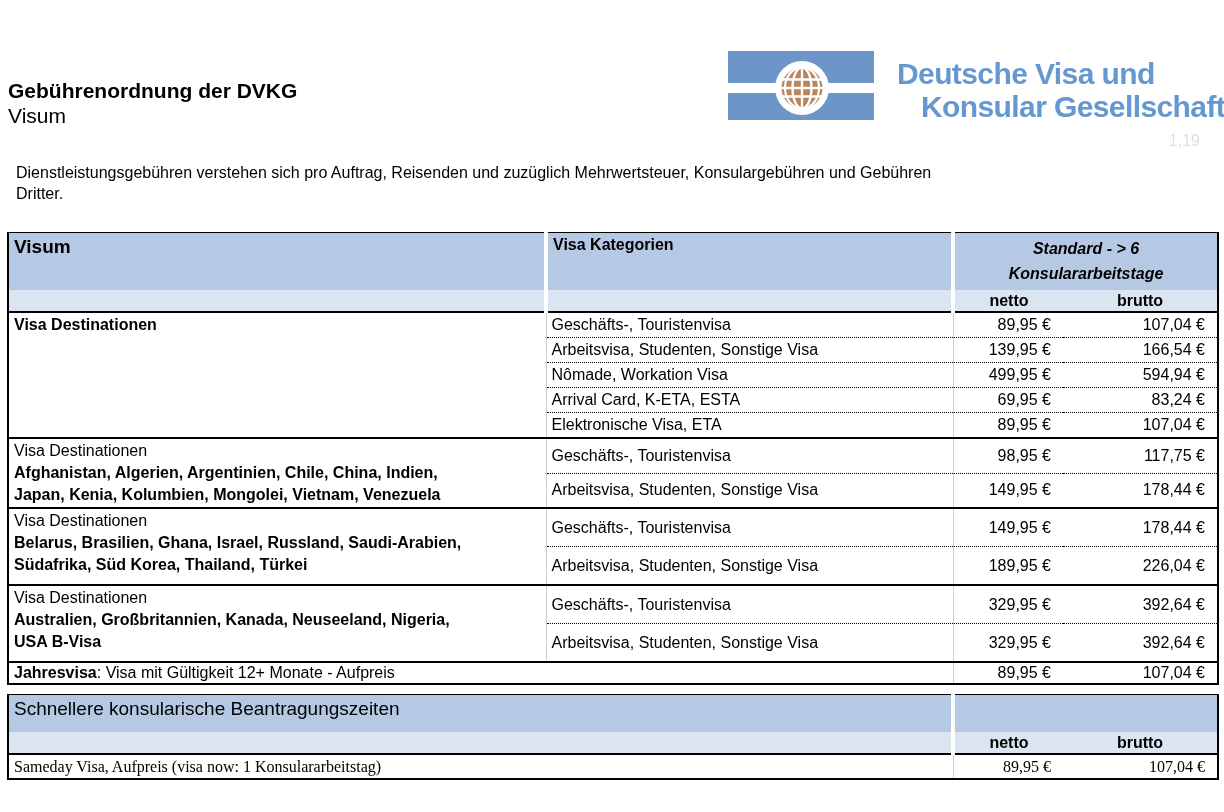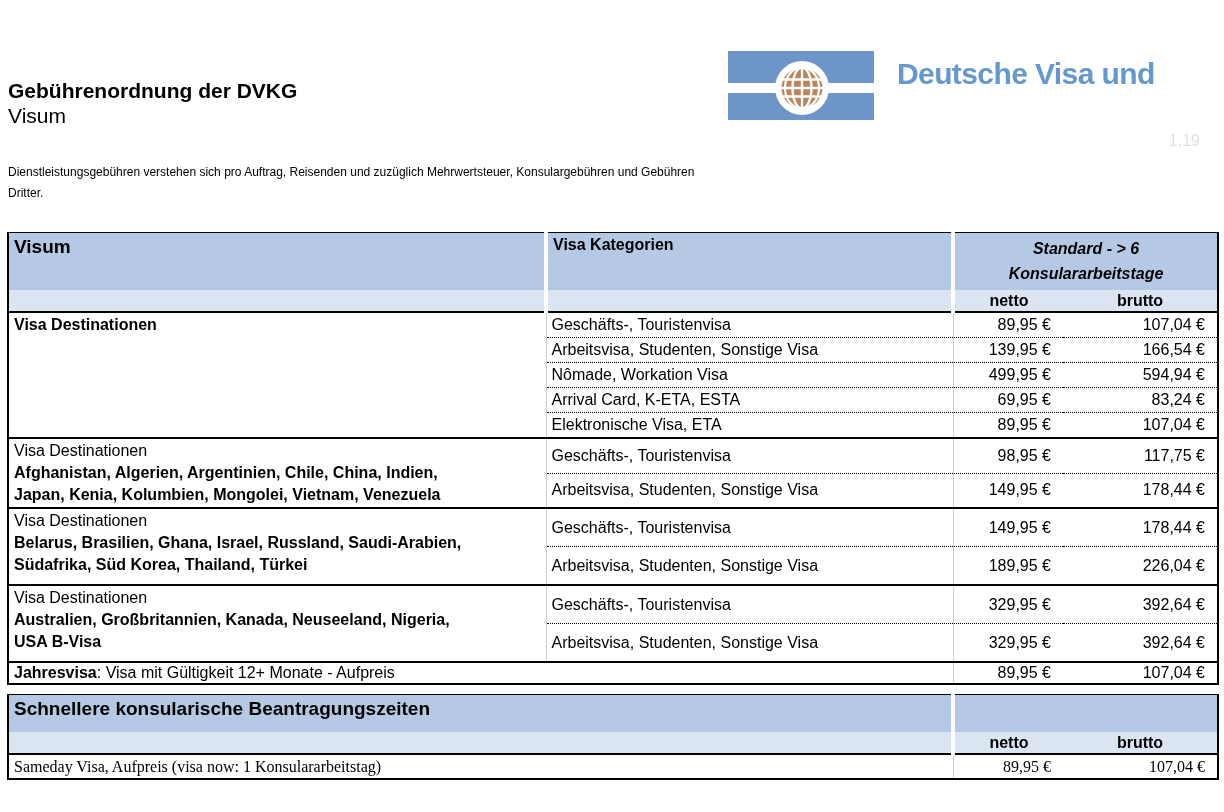"Konsular Gesellschaft" div.l2 { html: none -> <div>Konsular Gesellschaft</div> }
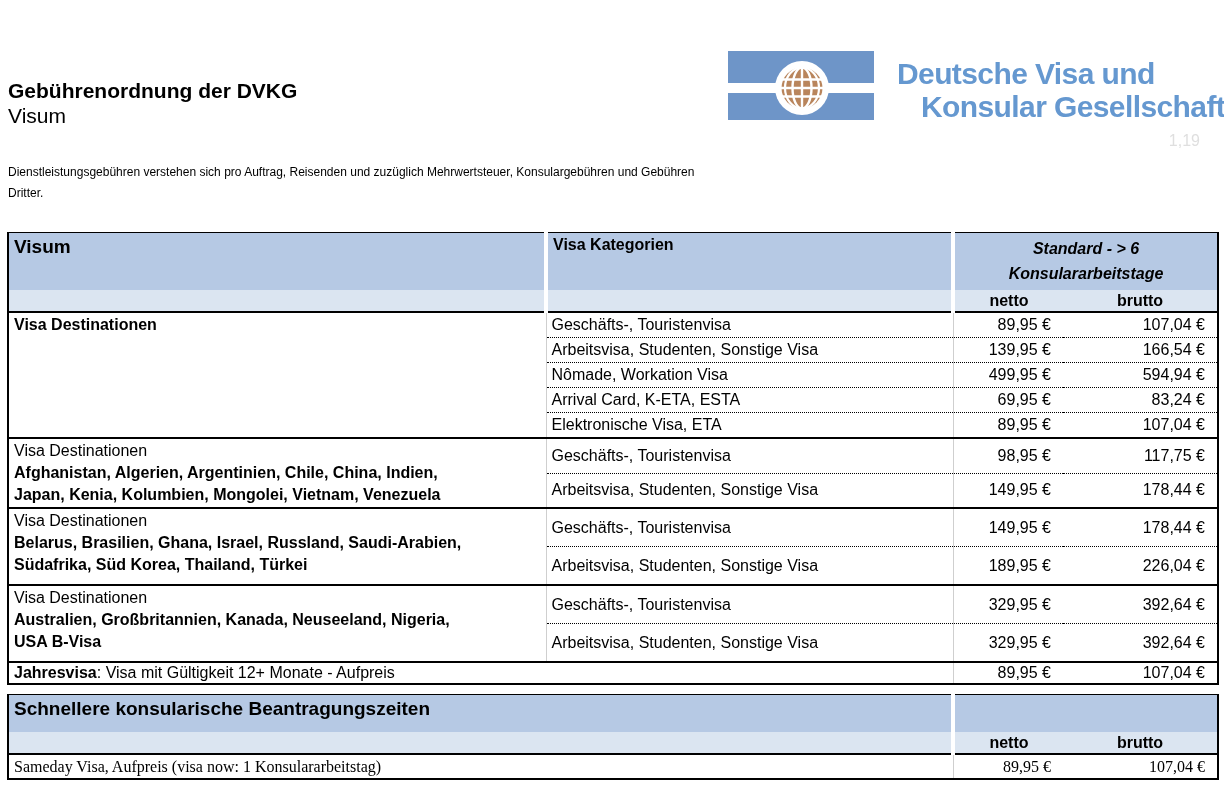"Dienstleistungsgebühren verstehen sich" .intro { font-size: 12px -> 16px; left: 8px -> 16px }
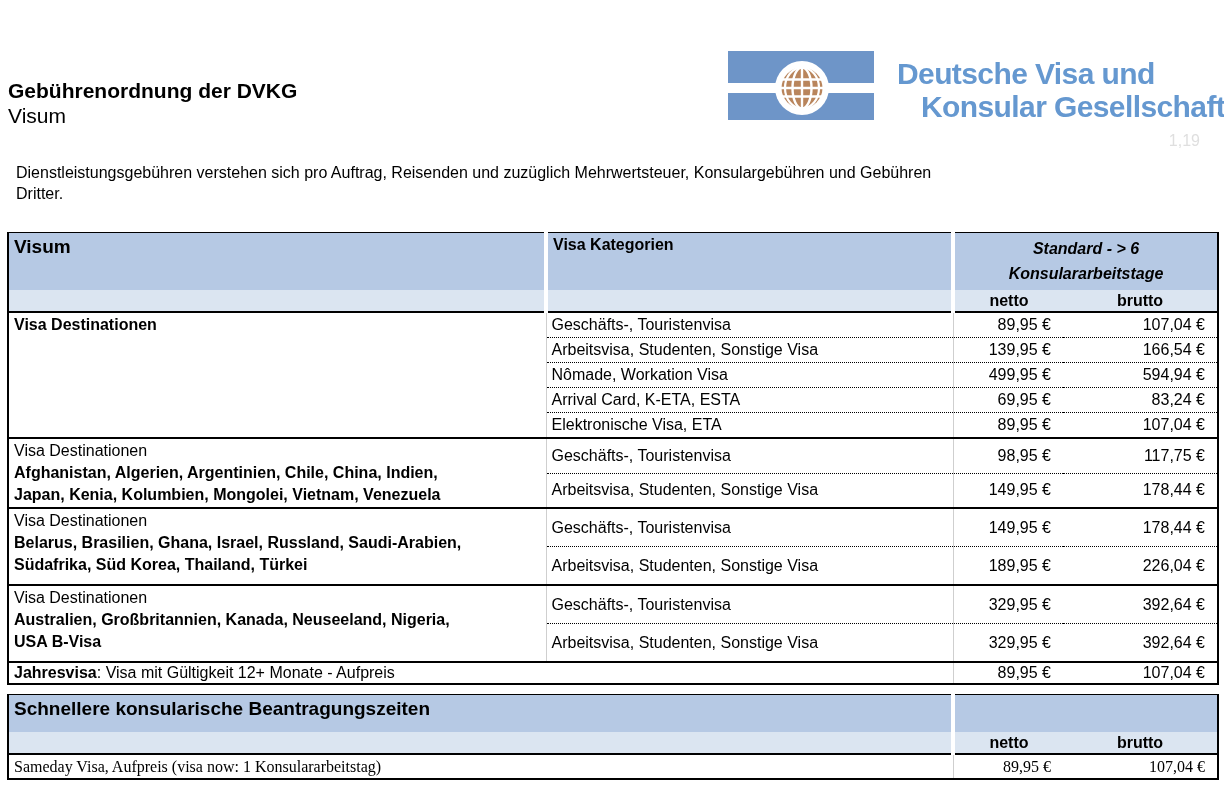"Schnellere konsularische" .h-fast { font-weight: bold -> normal }
